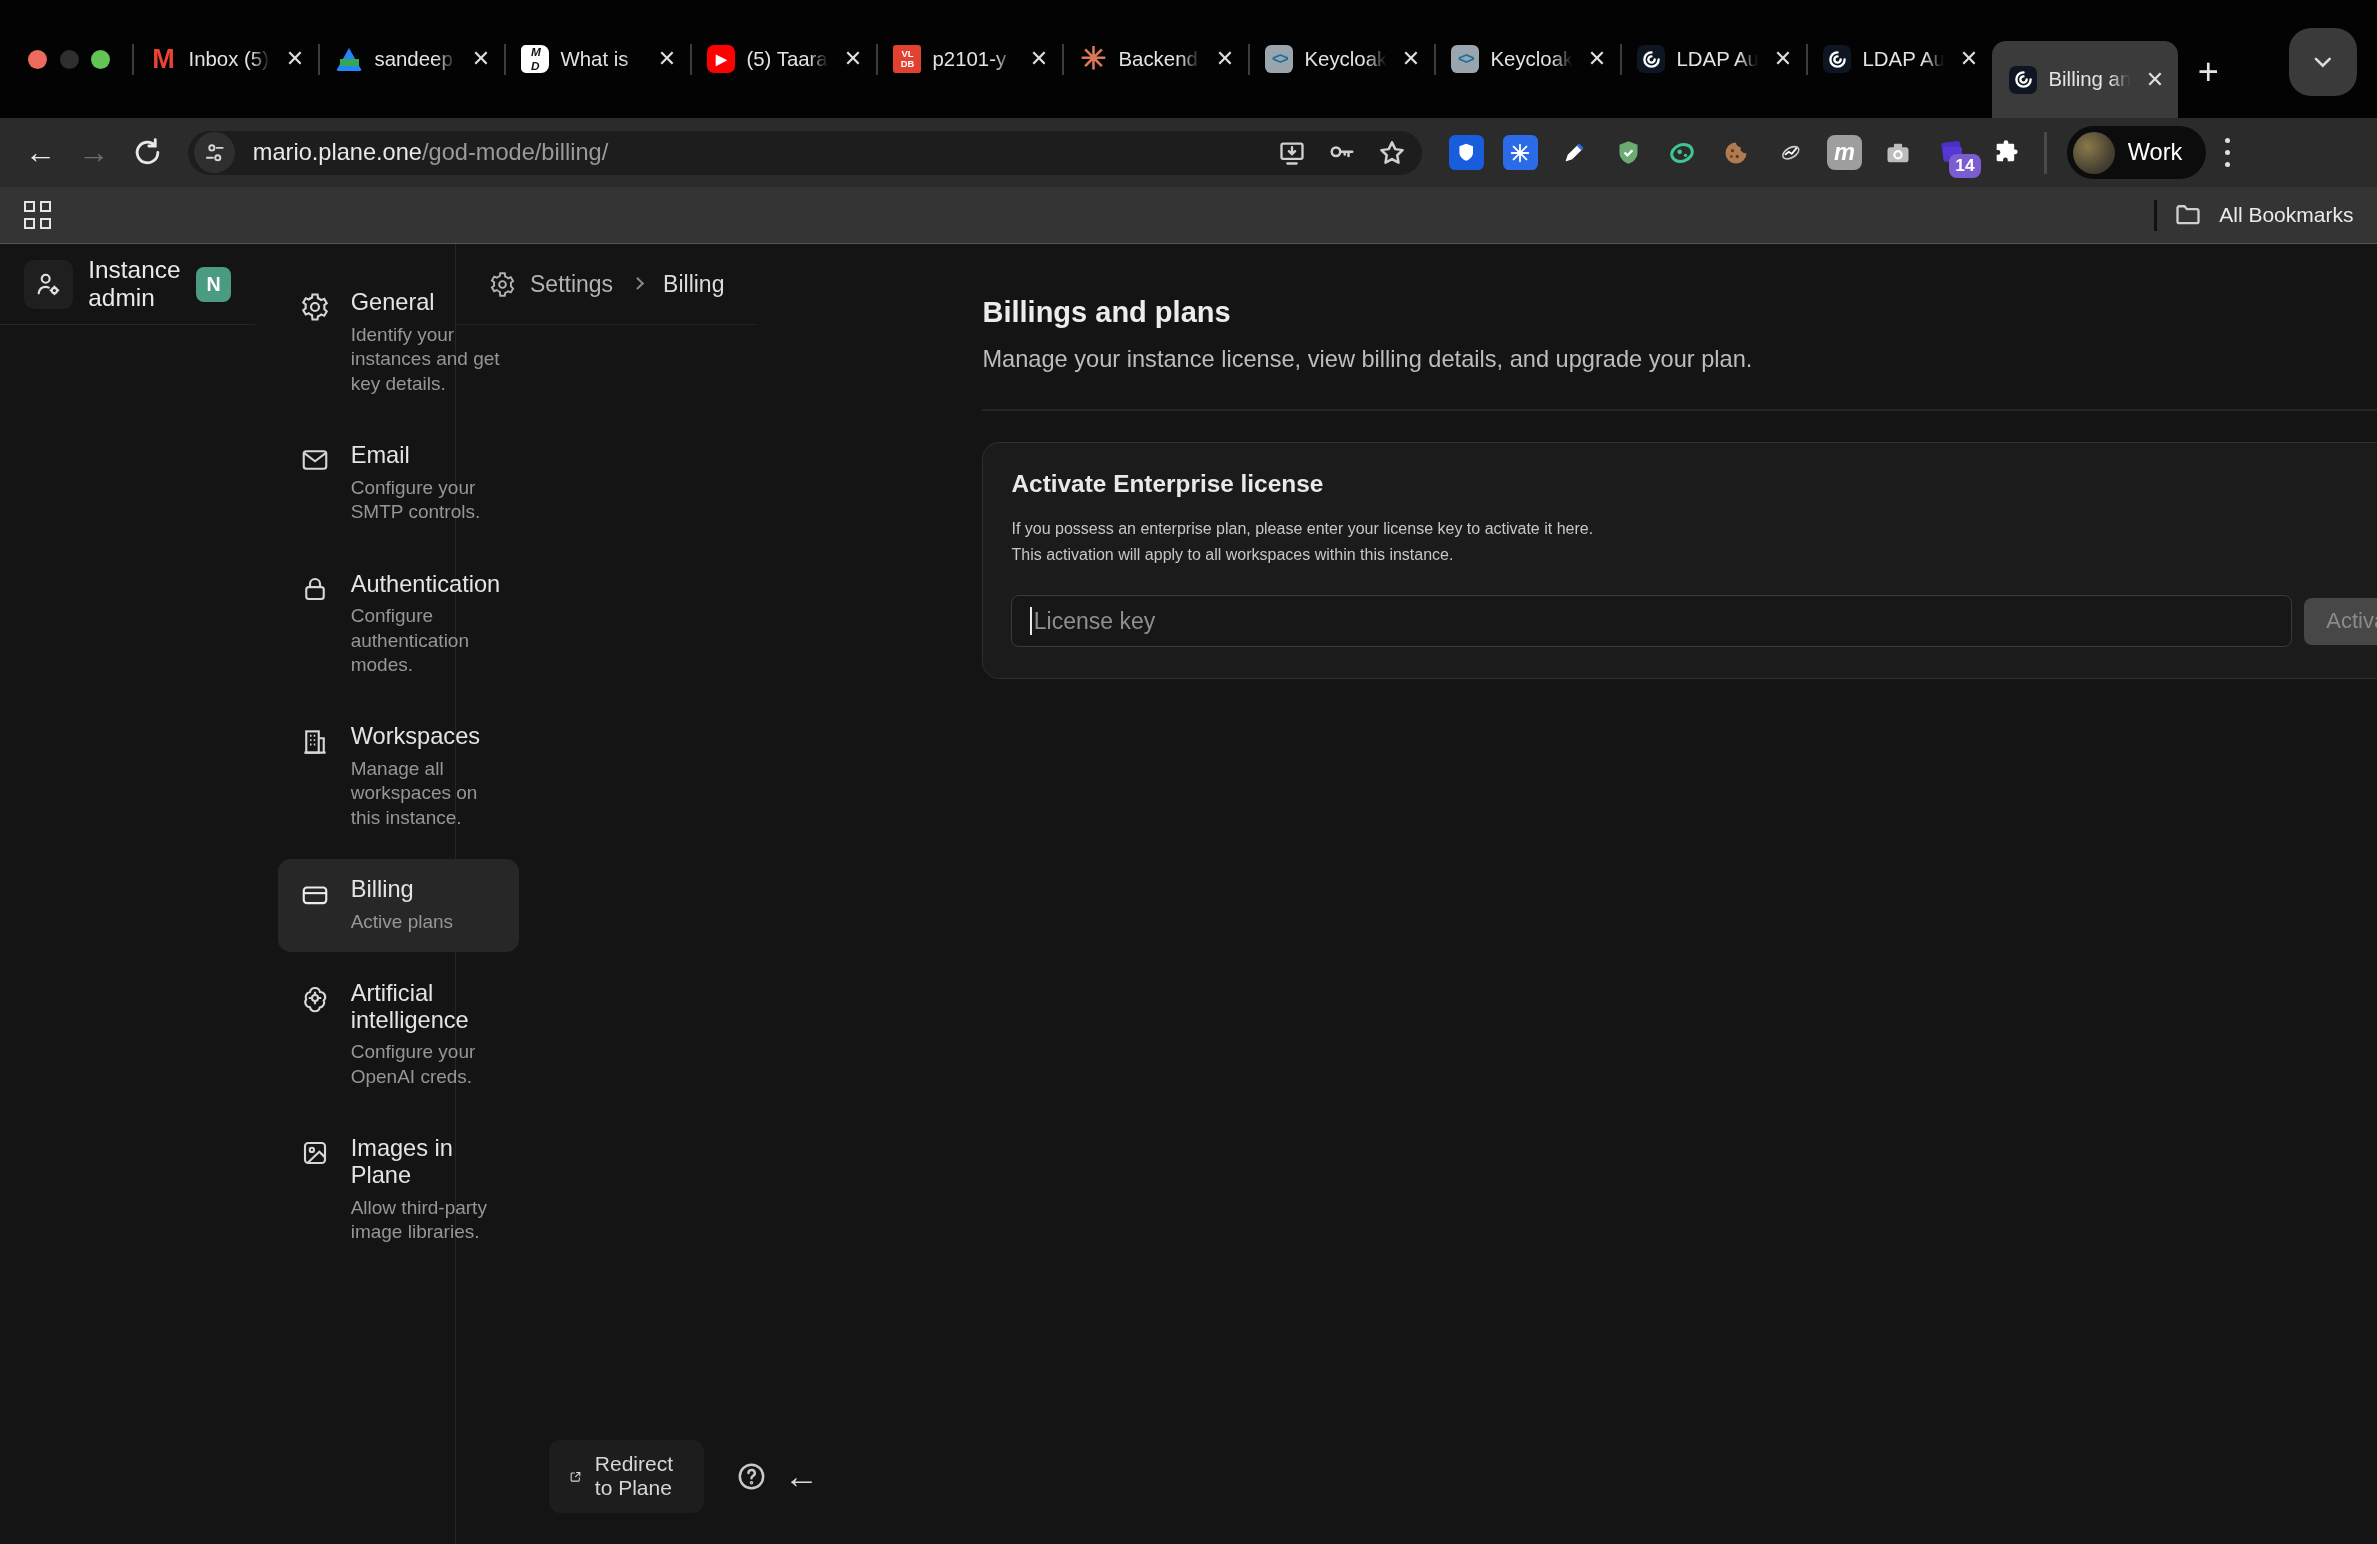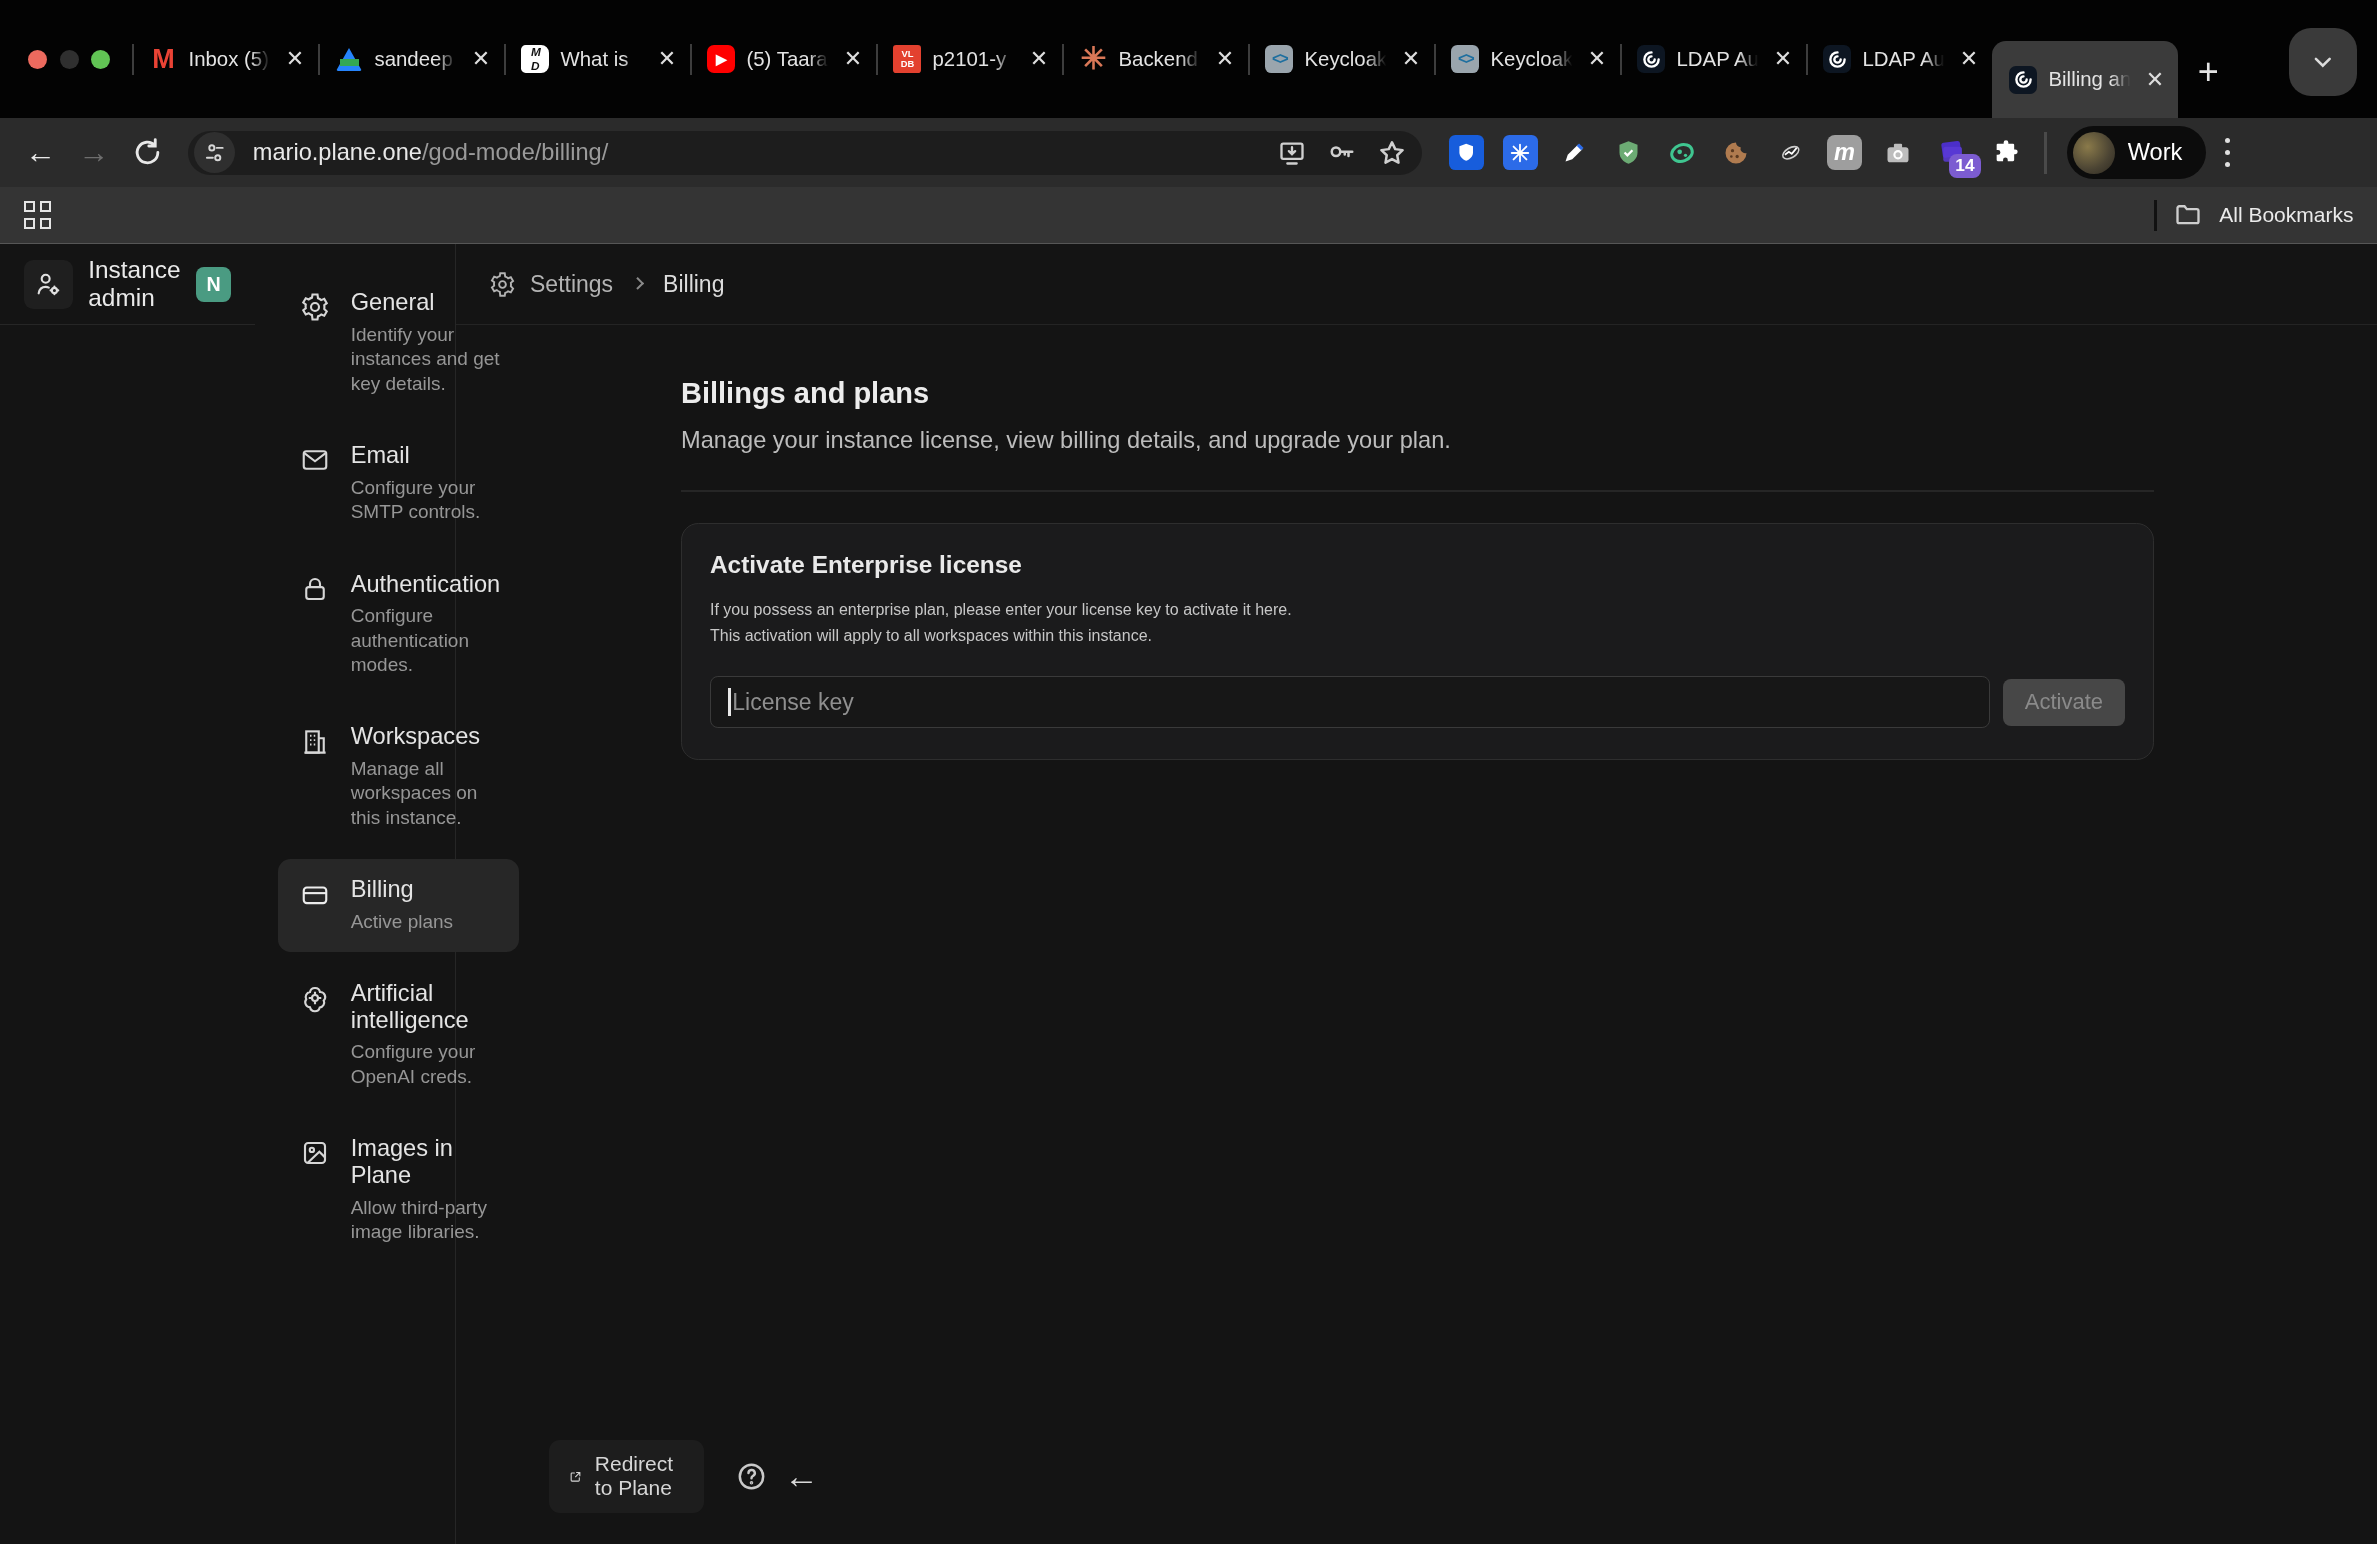"Settings" .content { flex-direction: column -> row }
